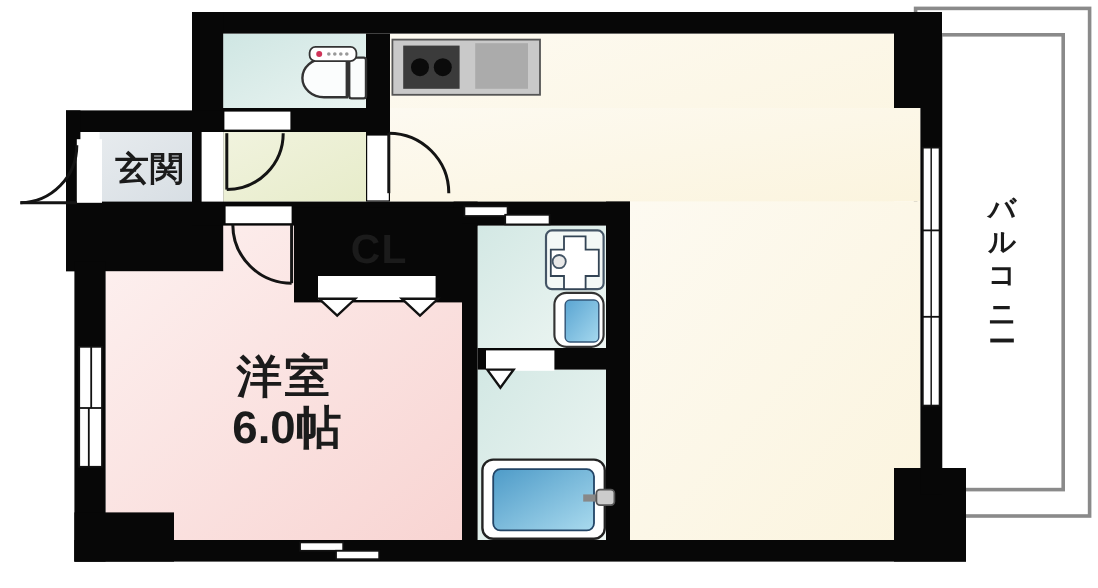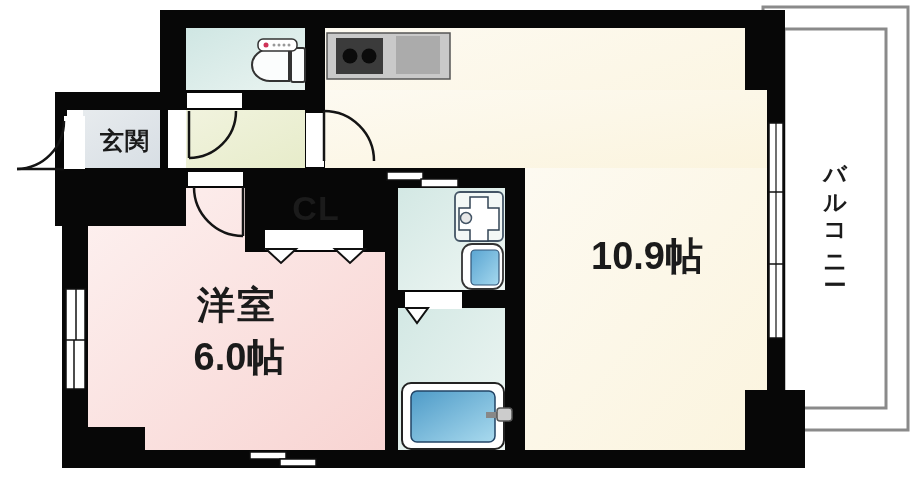"玄関" .lbl-genkan { font-size: 24px -> 28px }
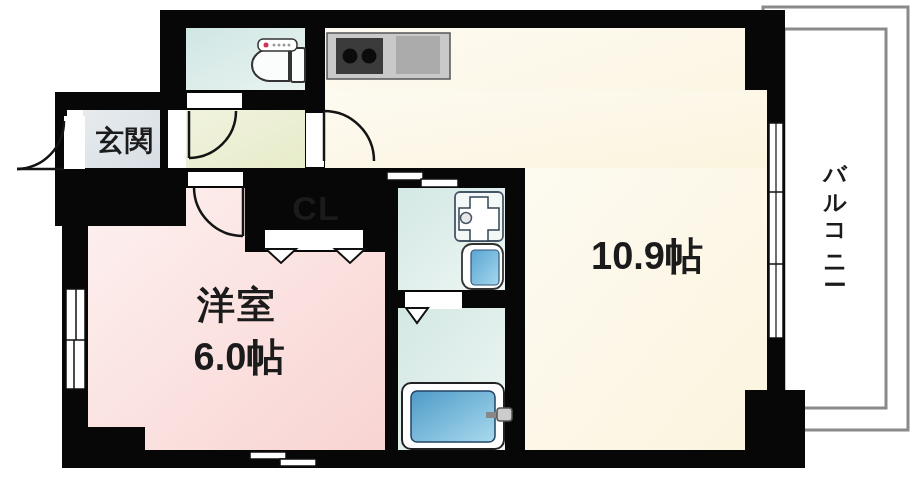"10.9帖" div.lbl { html: <div>10.9帖</div> -> none }
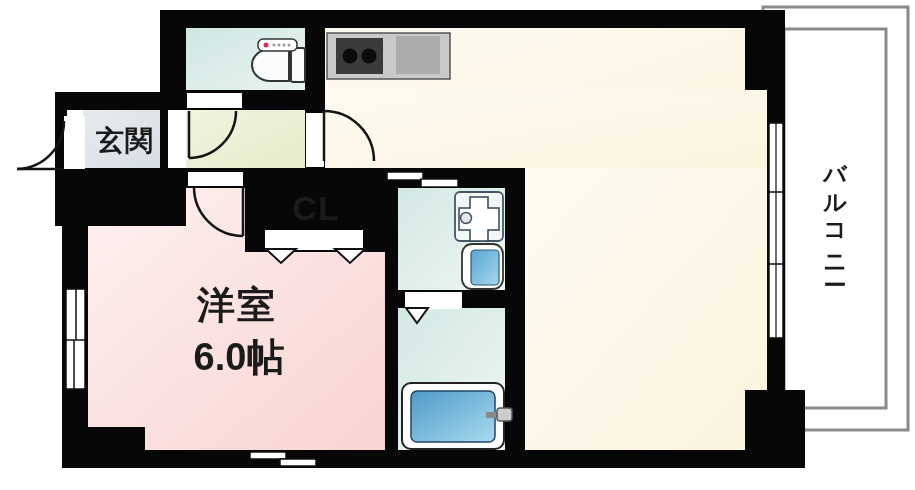"洋室" div.lbl { top: 305px -> 315px }
